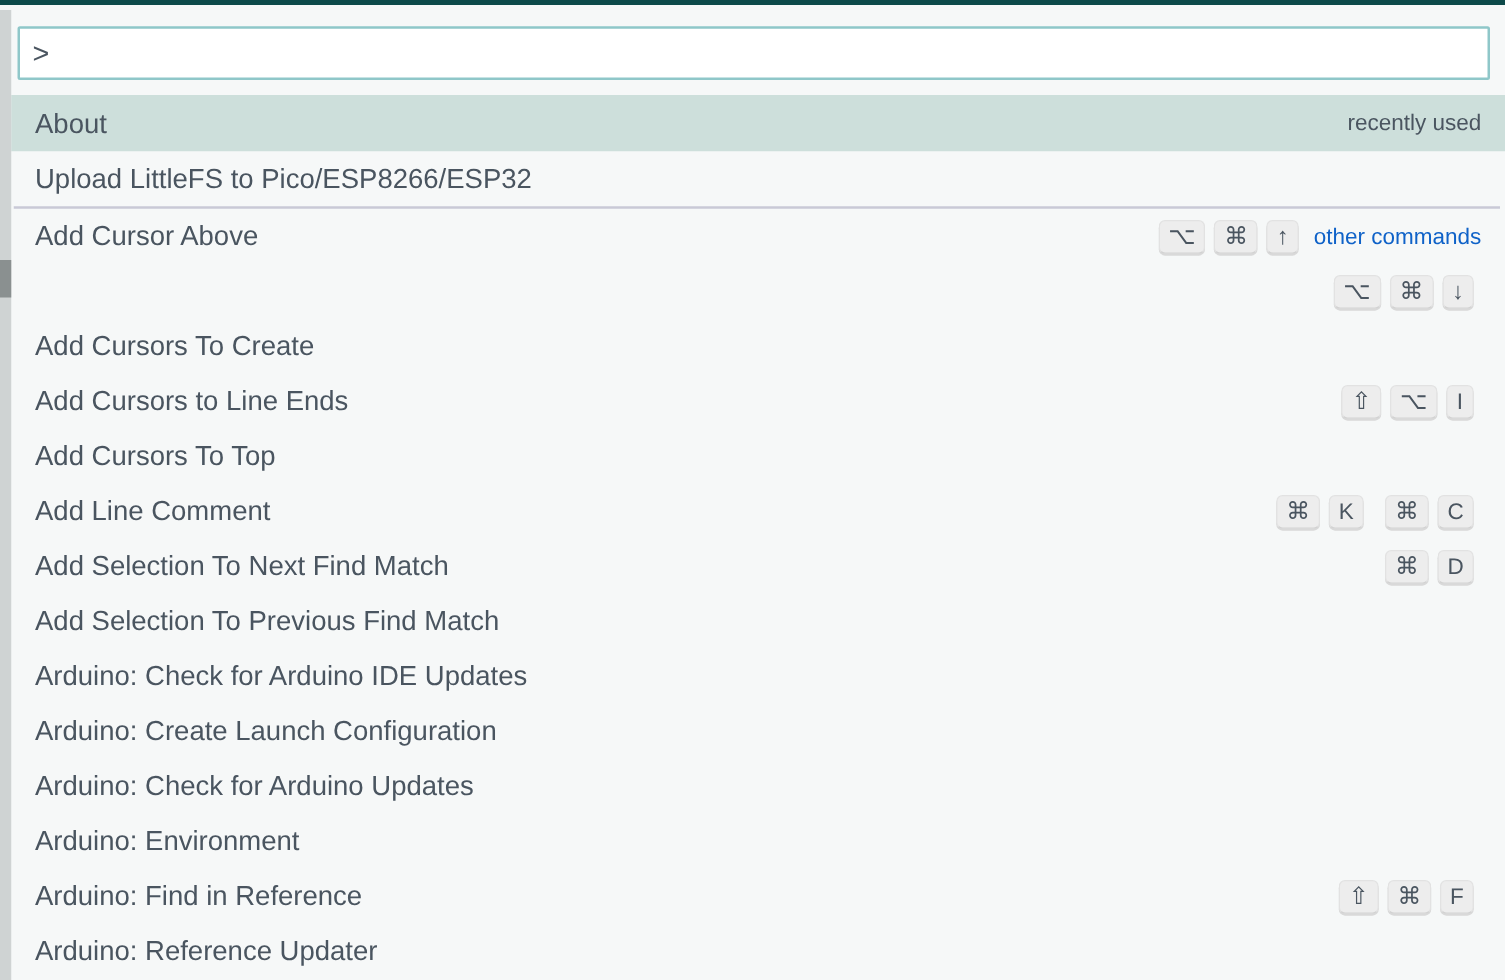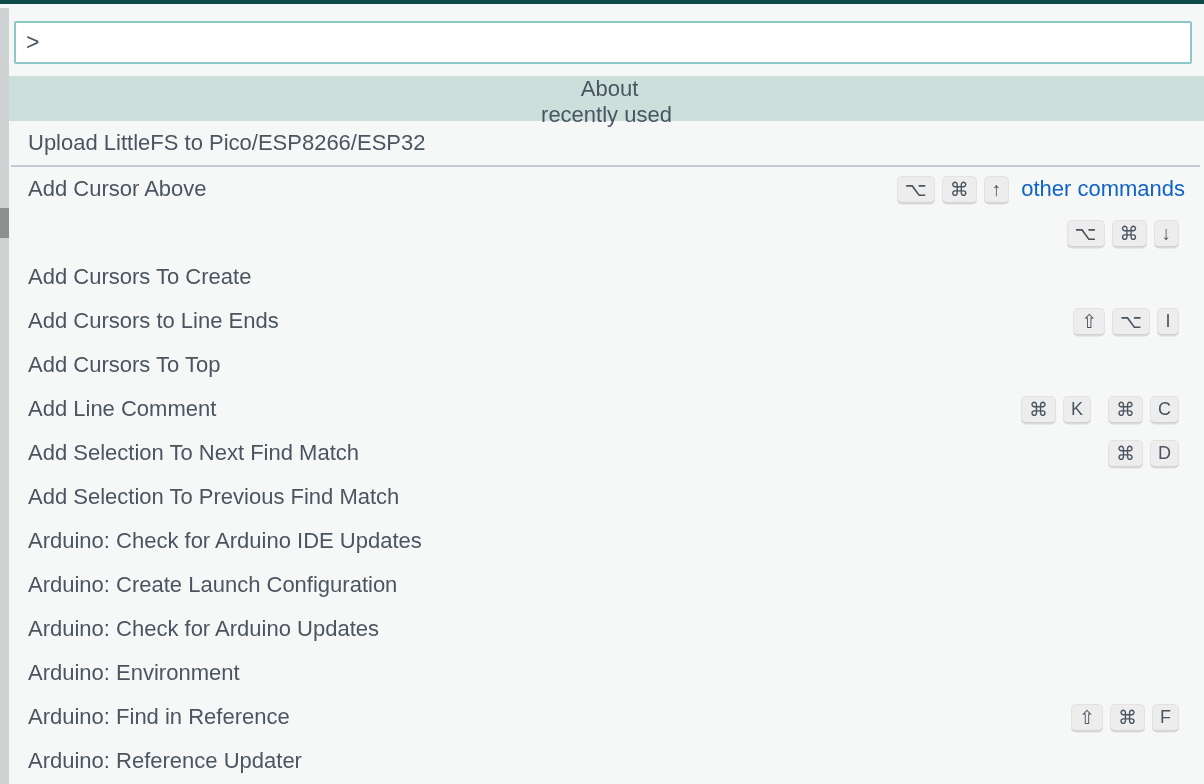"About" .row.first { flex-direction: column -> none }
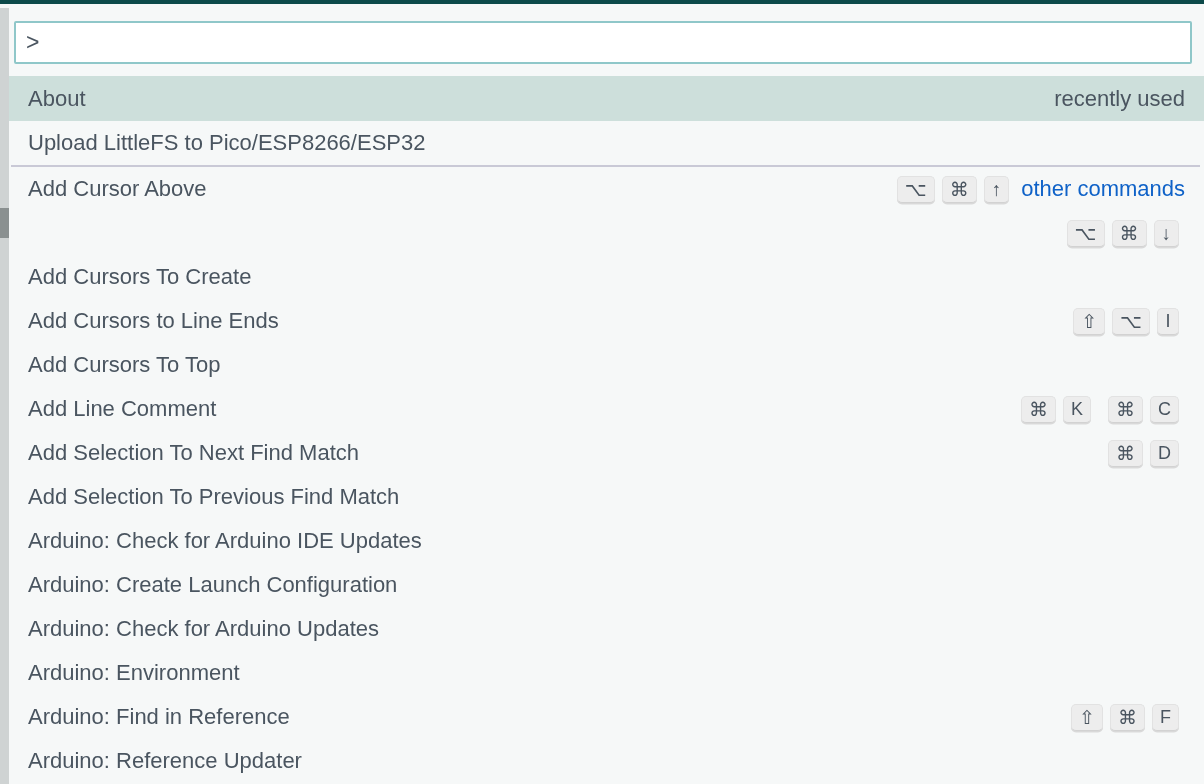"recently used" .row .meta { font-size: 22px -> 18px }
